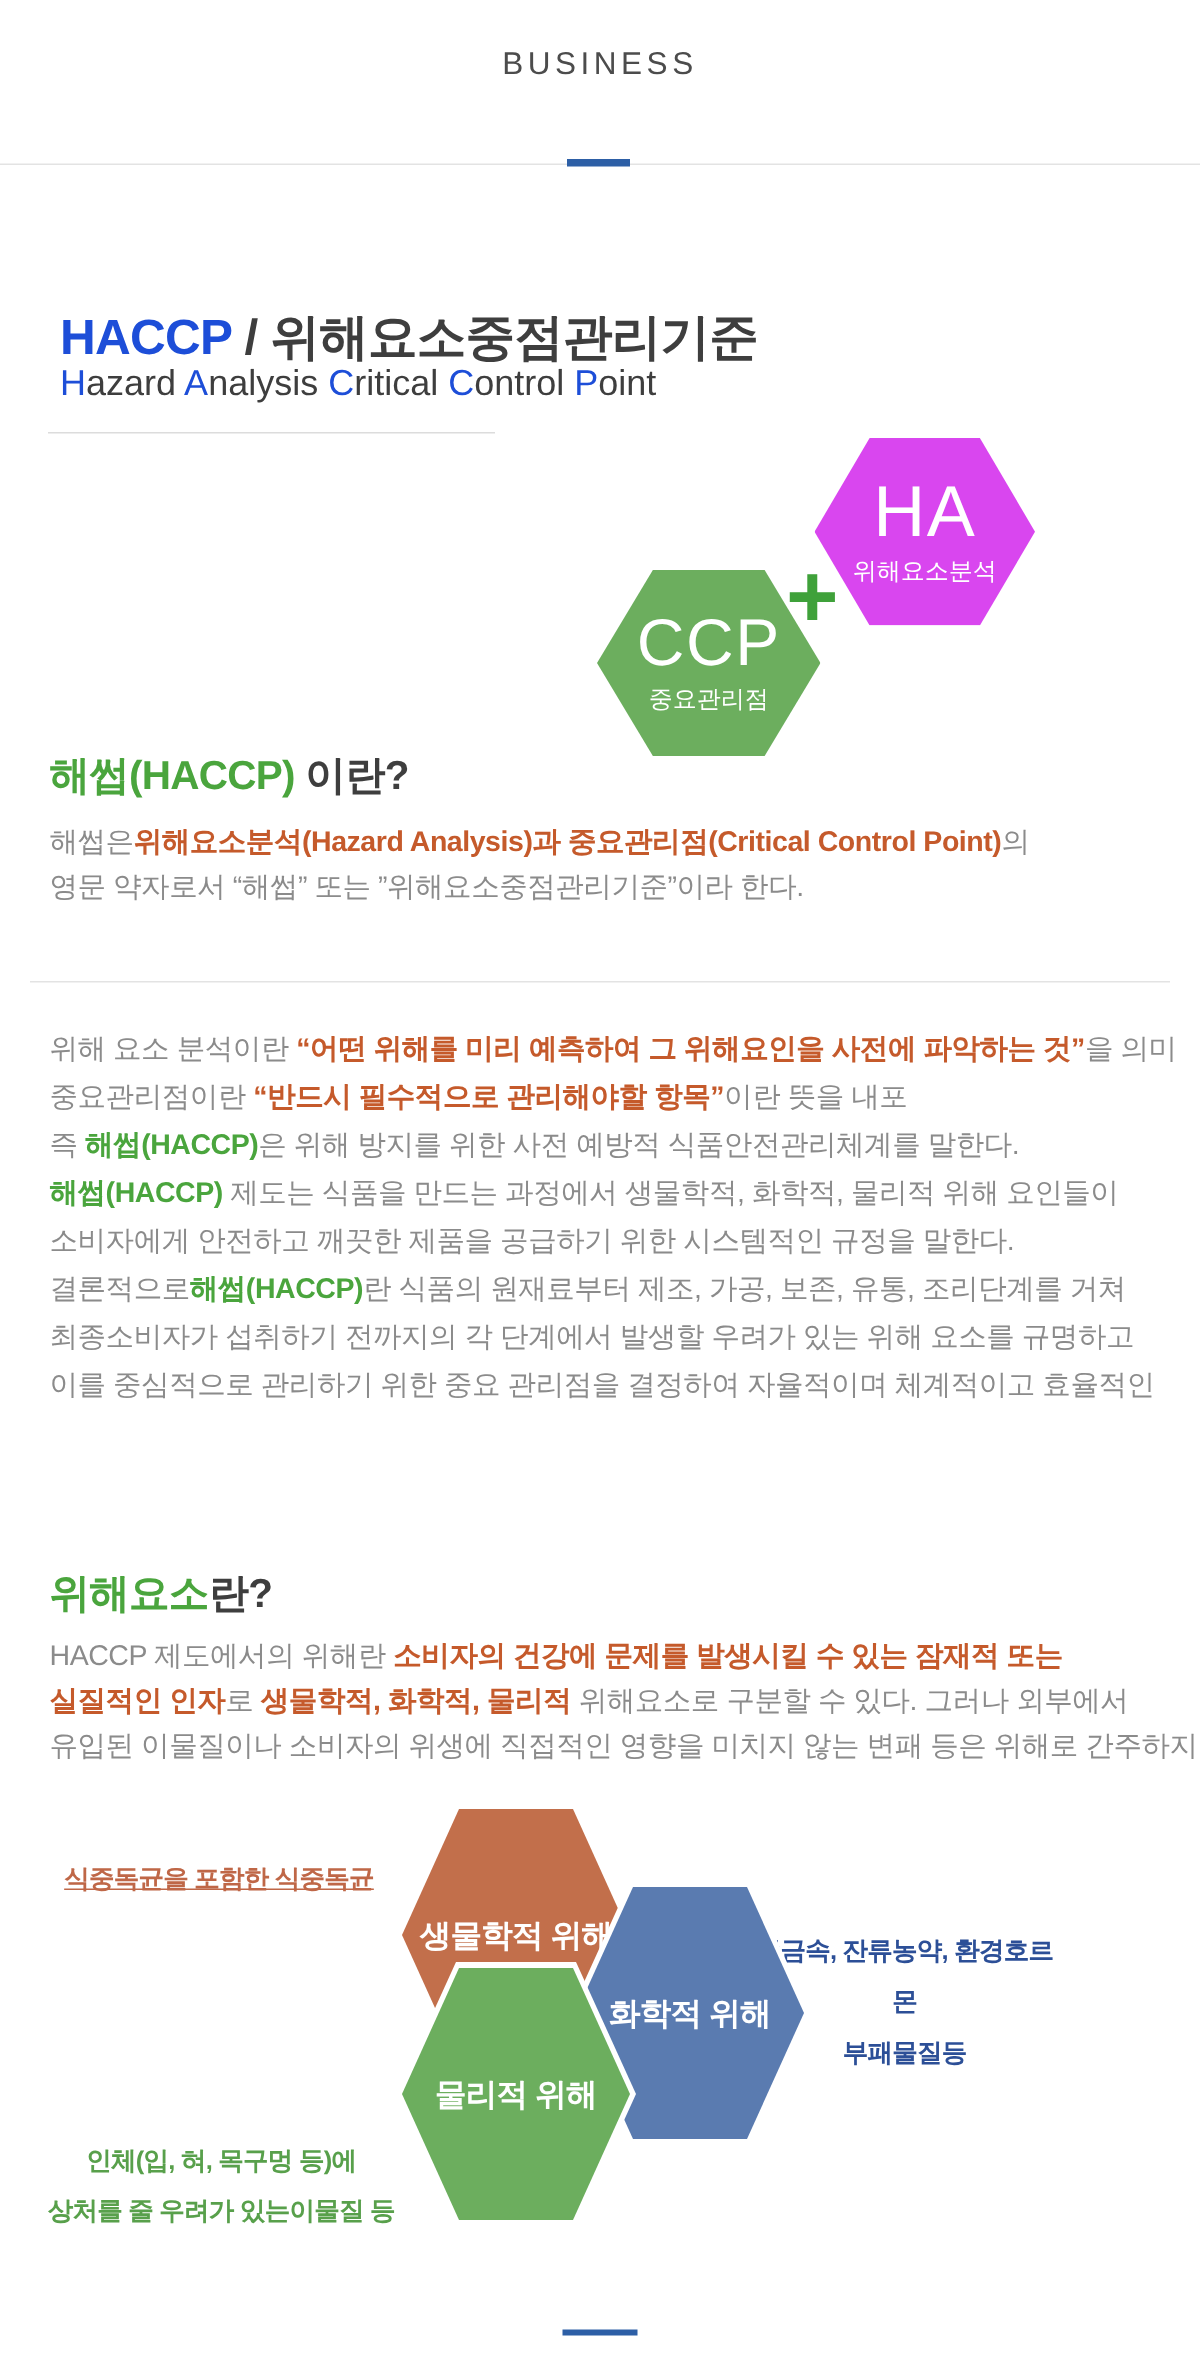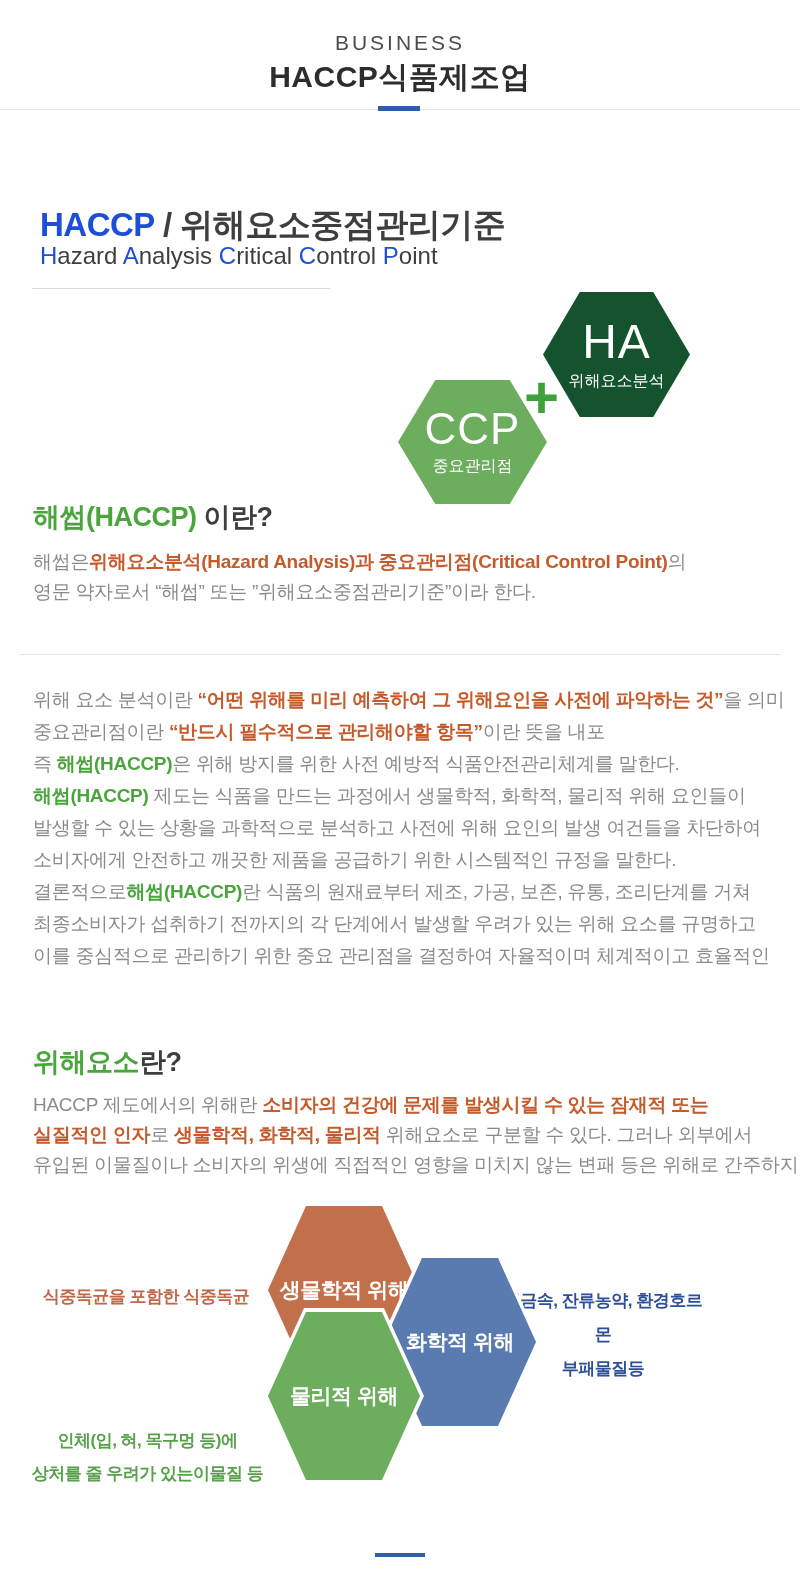"HACCP식품제조업" div.htitle { html: <div>HACCP식품제조업</div> -> none }
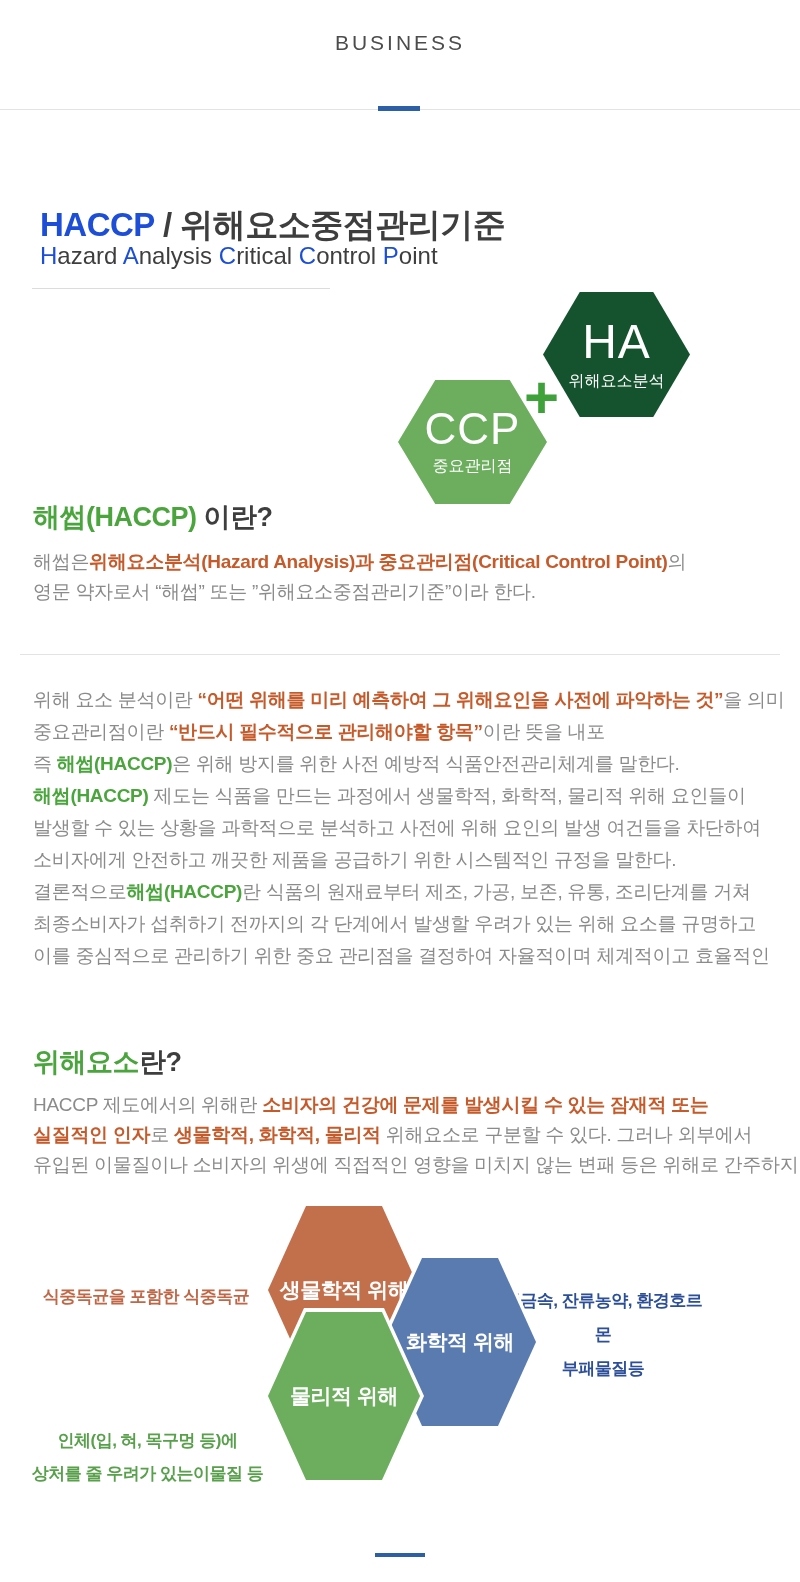"HA" div.hex { background: #14532d -> #d946ef }
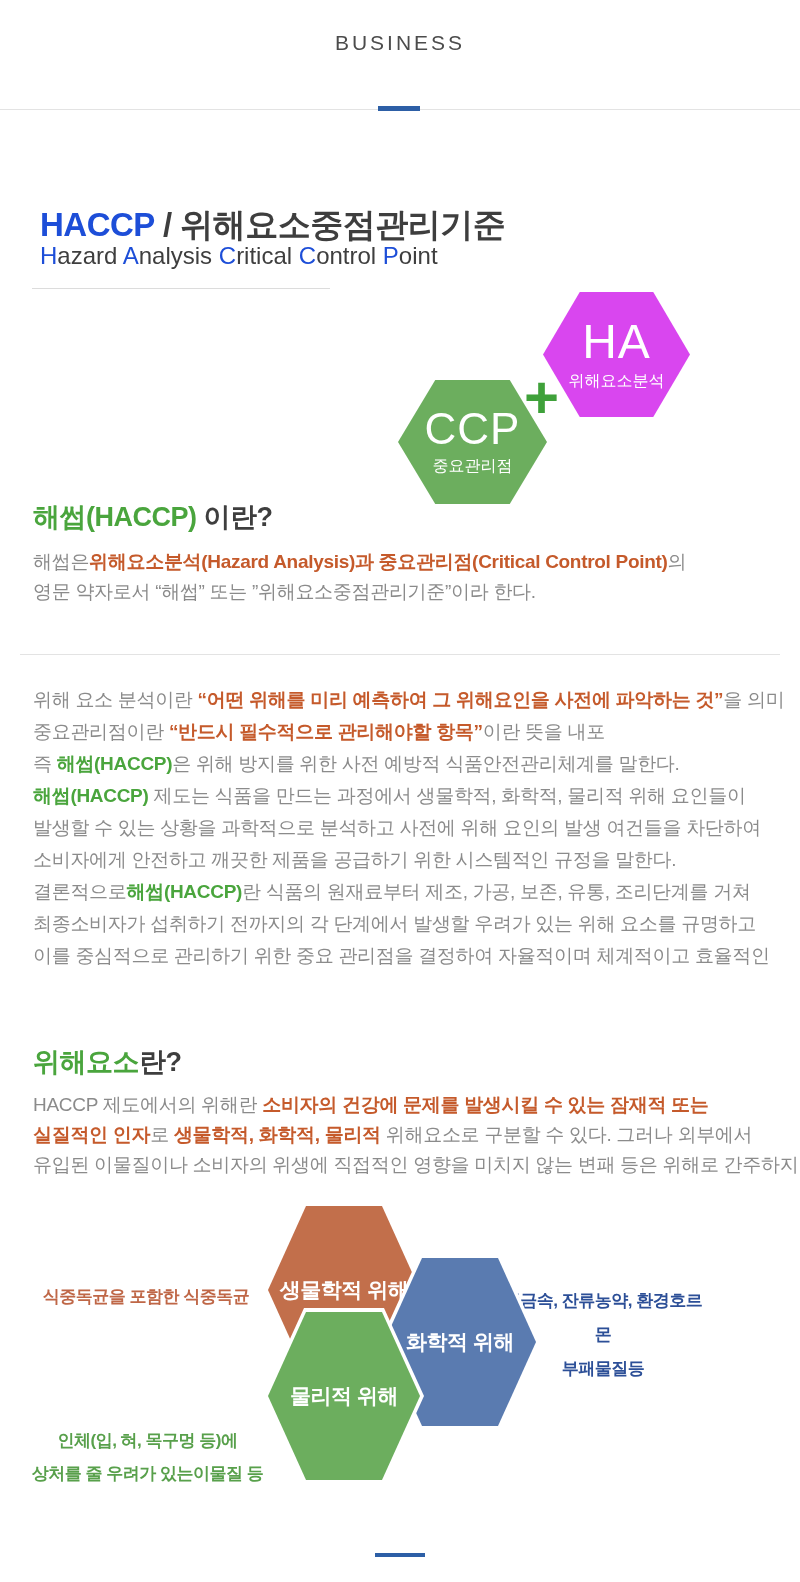"발생할 수 있는 상황을 과학적으로" div { html: <div><span>발생할 수 있는 상황을 과학적으로 분석하고 사전에 위해 요인의 발생 여건들을 차단하여</span></div> -> none }
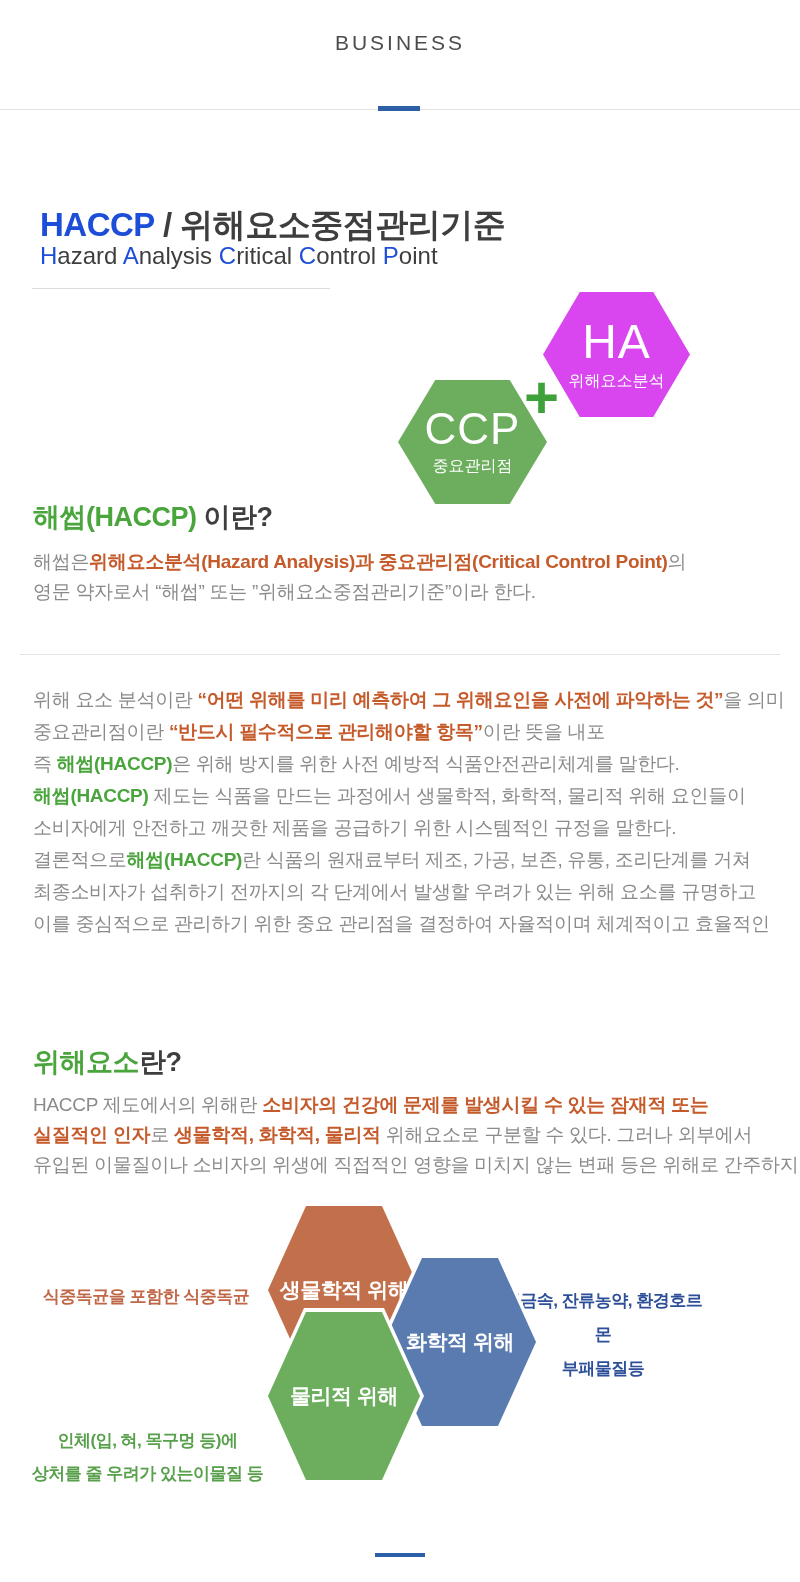"식중독균을 포함한 식중독균" #note-bio { text-decoration: none -> underline; top: 1280px -> 1236px }
